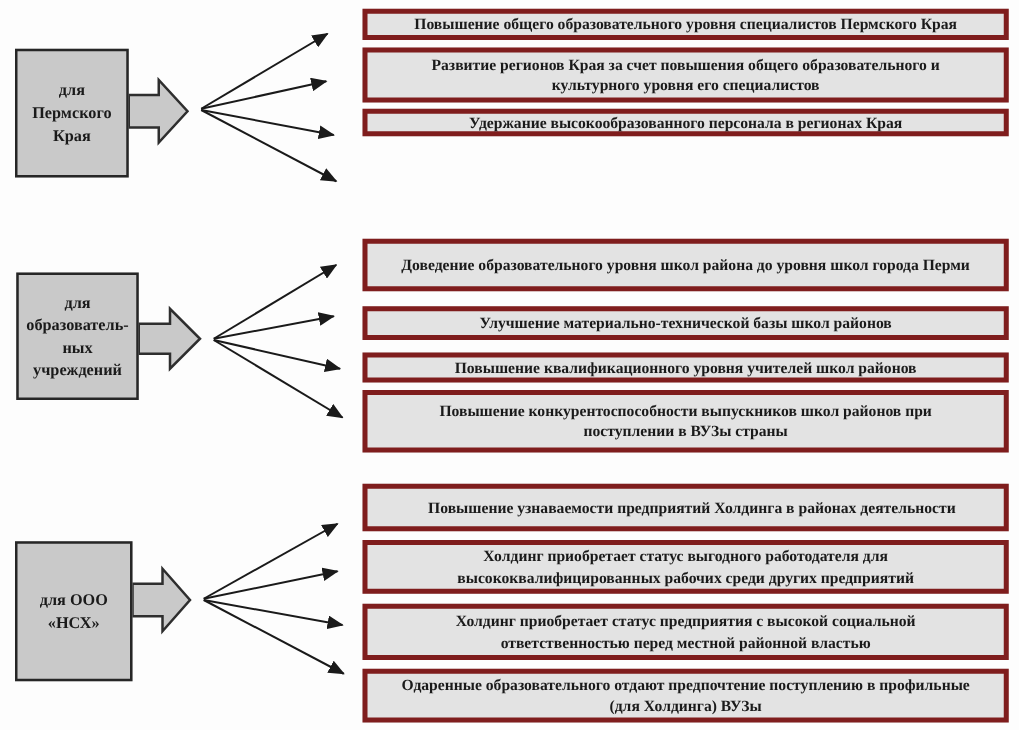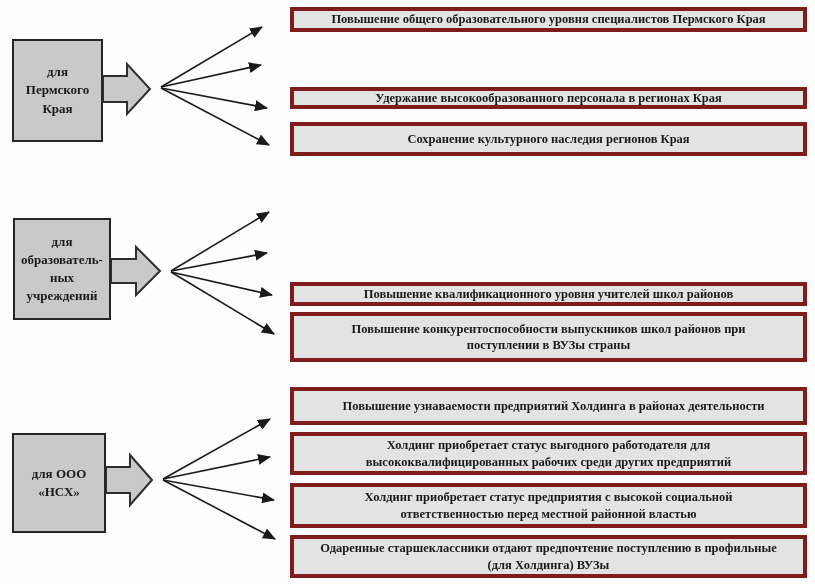"Развитие регионов Края за счет" div.tgt-box { html: none -> <div>Развитие регионов Края за счет повышения общего образовательного и культурного уровня его специалистов</div> }
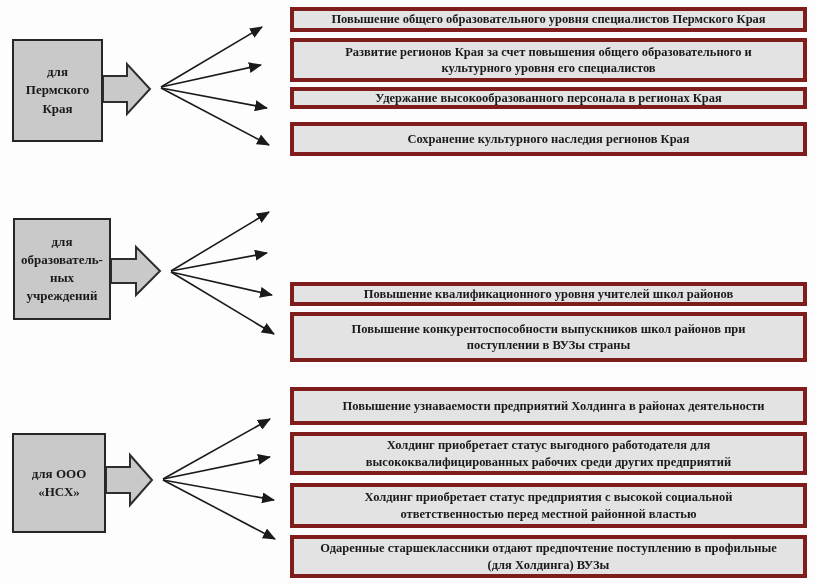"Сохранение культурного наследия регионов" div.tgt-box { html: <div>Сохранение культурного наследия регионов Края</div> -> none }
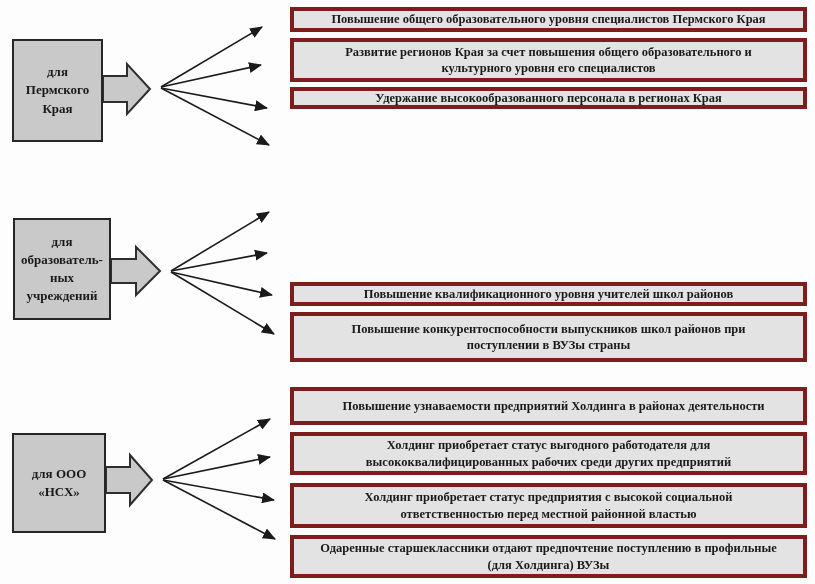"Доведение образовательного уровня школ" div.tgt-box { html: none -> <div>Доведение образовательного уровня школ района до уровня школ города Перми</div> }
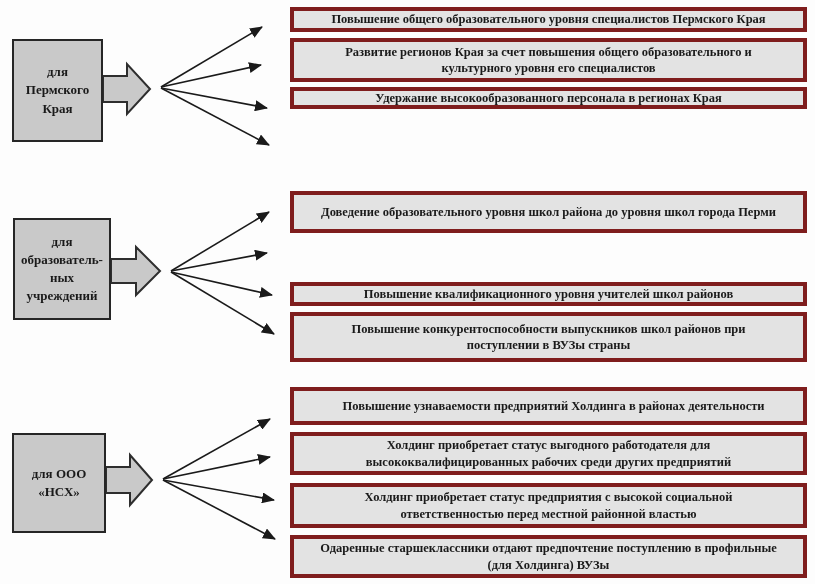"Улучшение материально-технической базы" div.tgt-box { html: none -> <div>Улучшение материально-технической базы школ районов</div> }
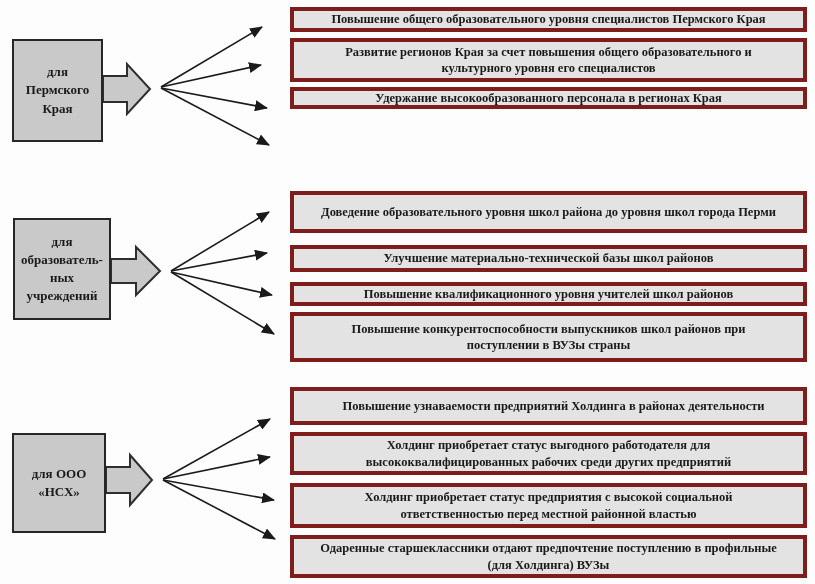"для ООО" div.src-box { height: 100px -> 112px }
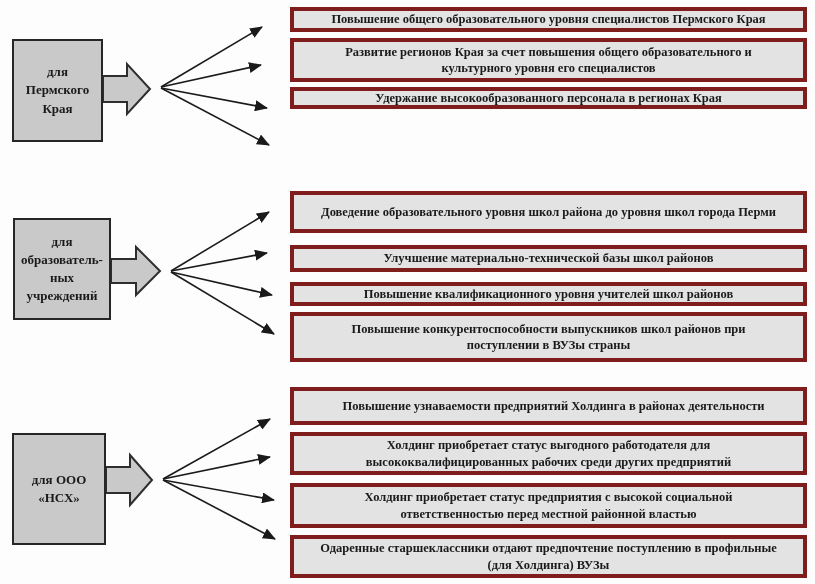"Одаренные старшеклассники отдают" div.tgt-box { text: старшеклассники -> образовательного }
